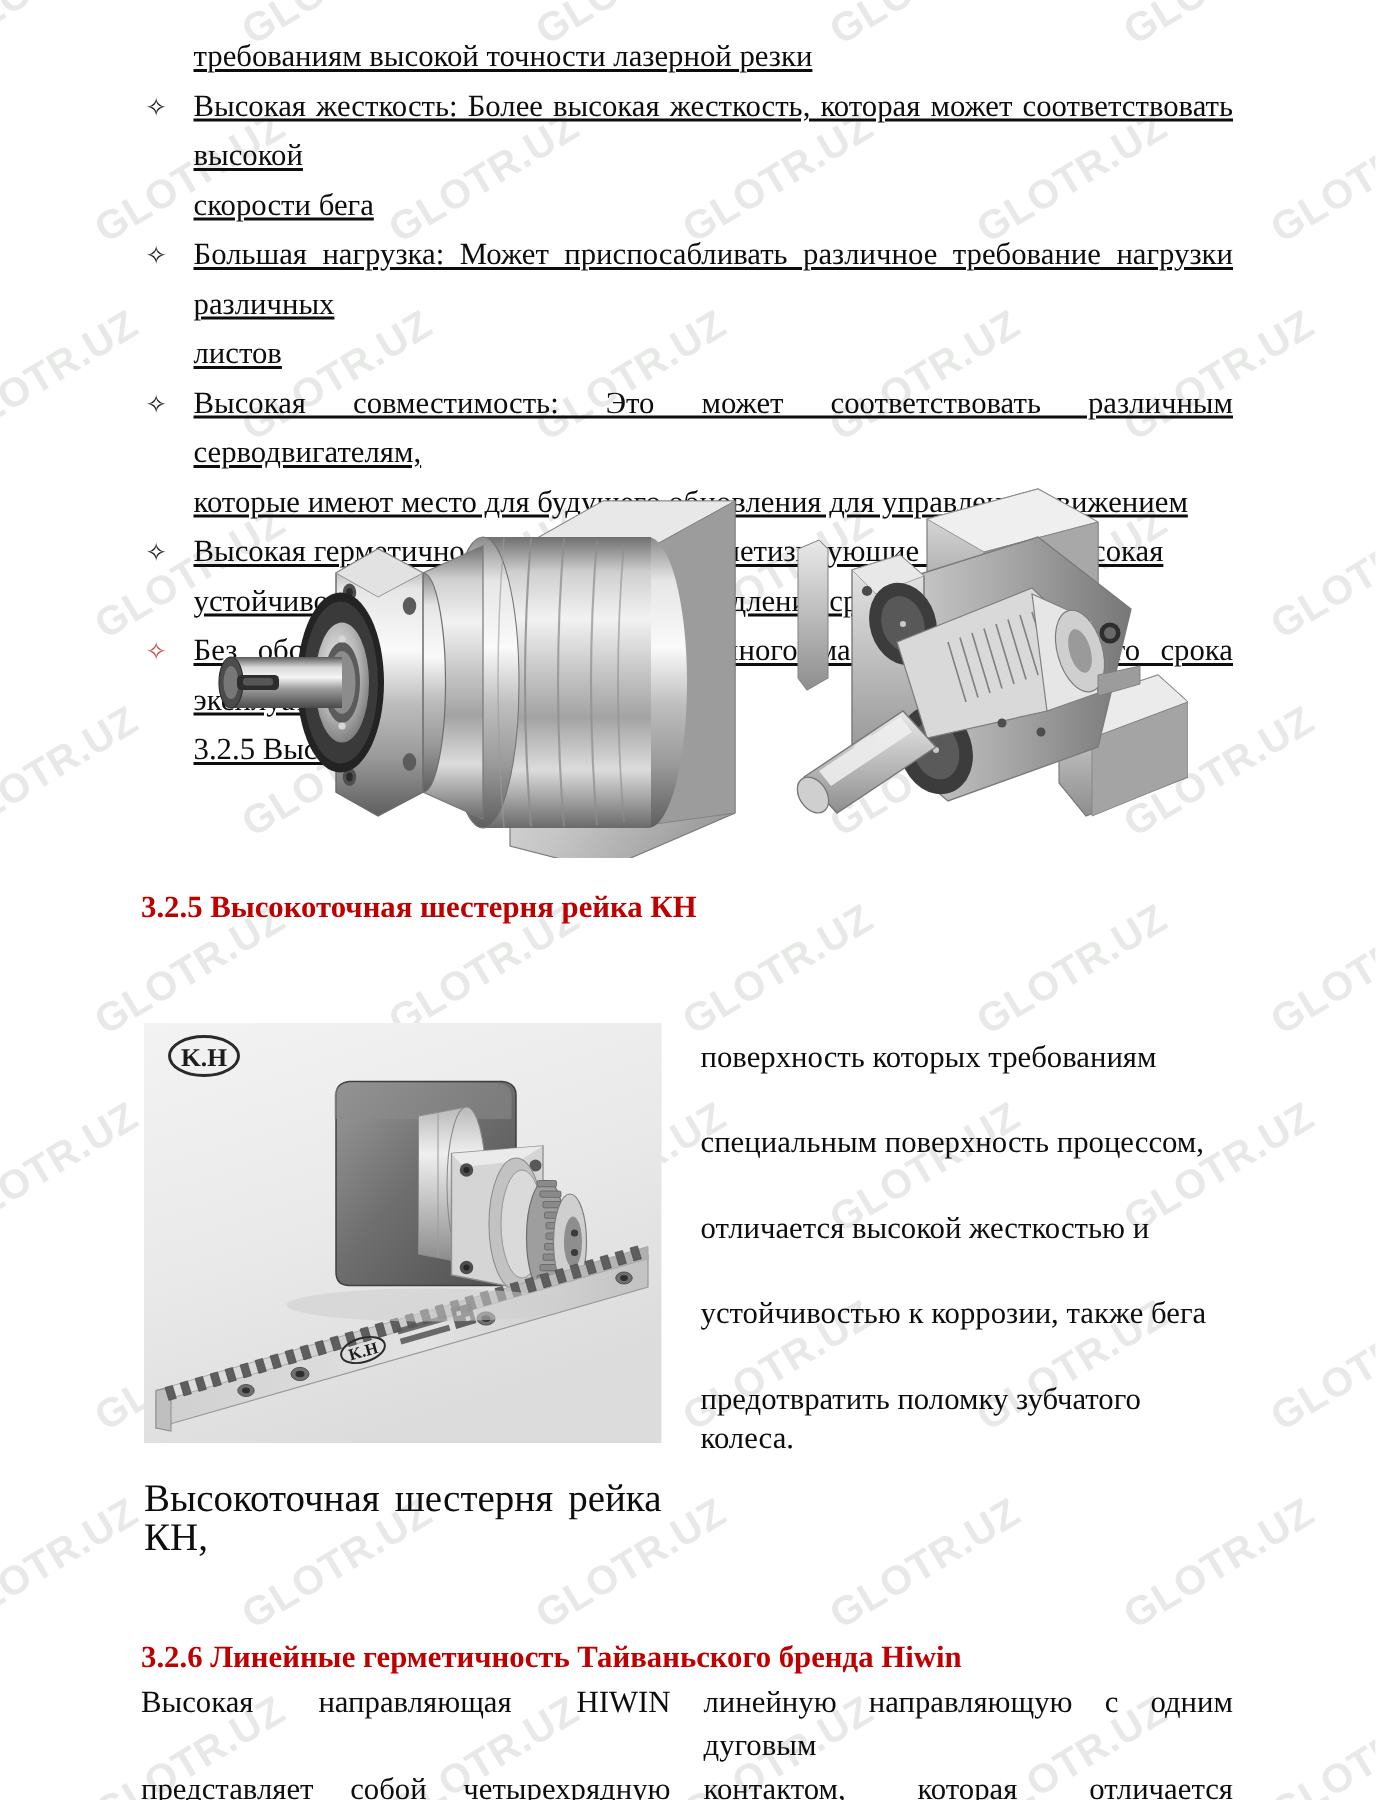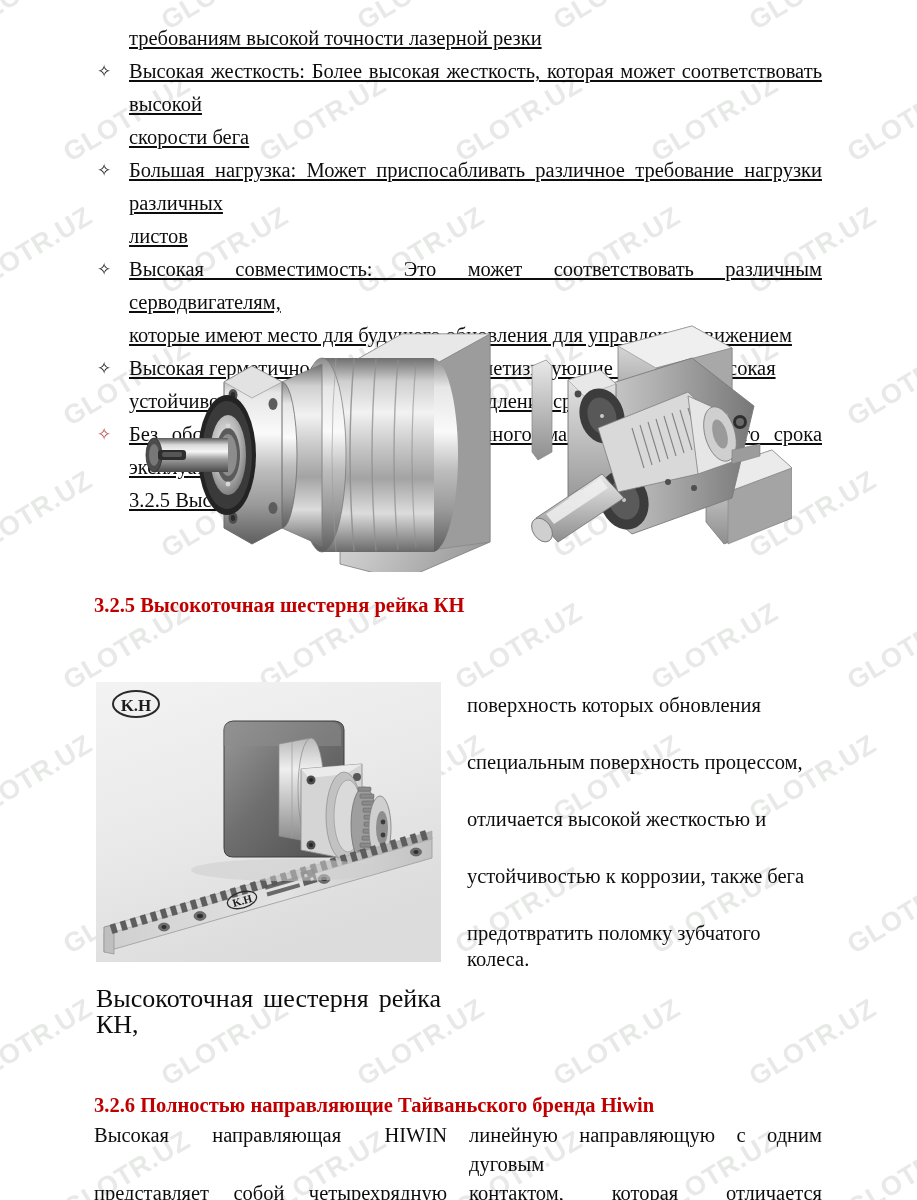"поверхность которых обновления" p { text: обновления -> требованиям }
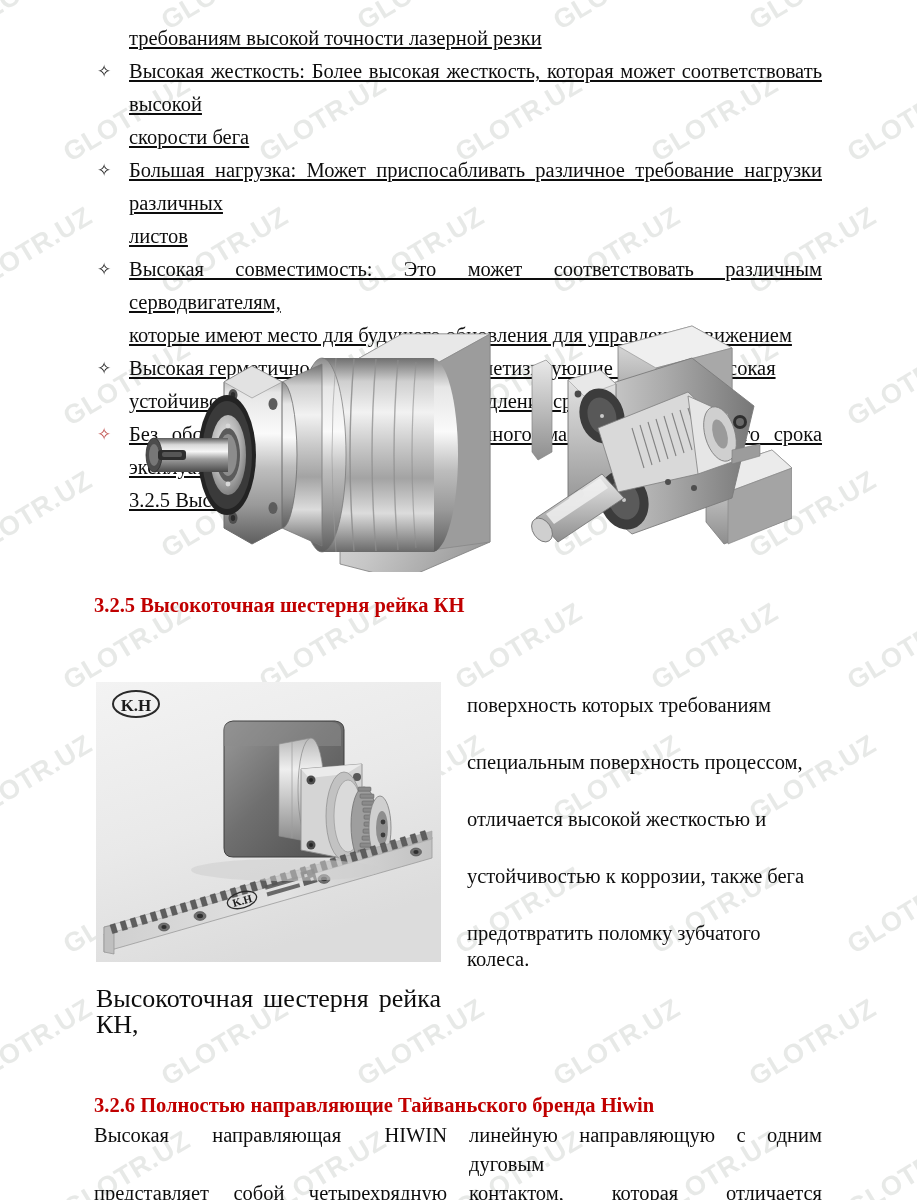"3.2.6 Полностью направляющие" div.heading-red { text: Полностью направляющие -> Линейные герметичность }
